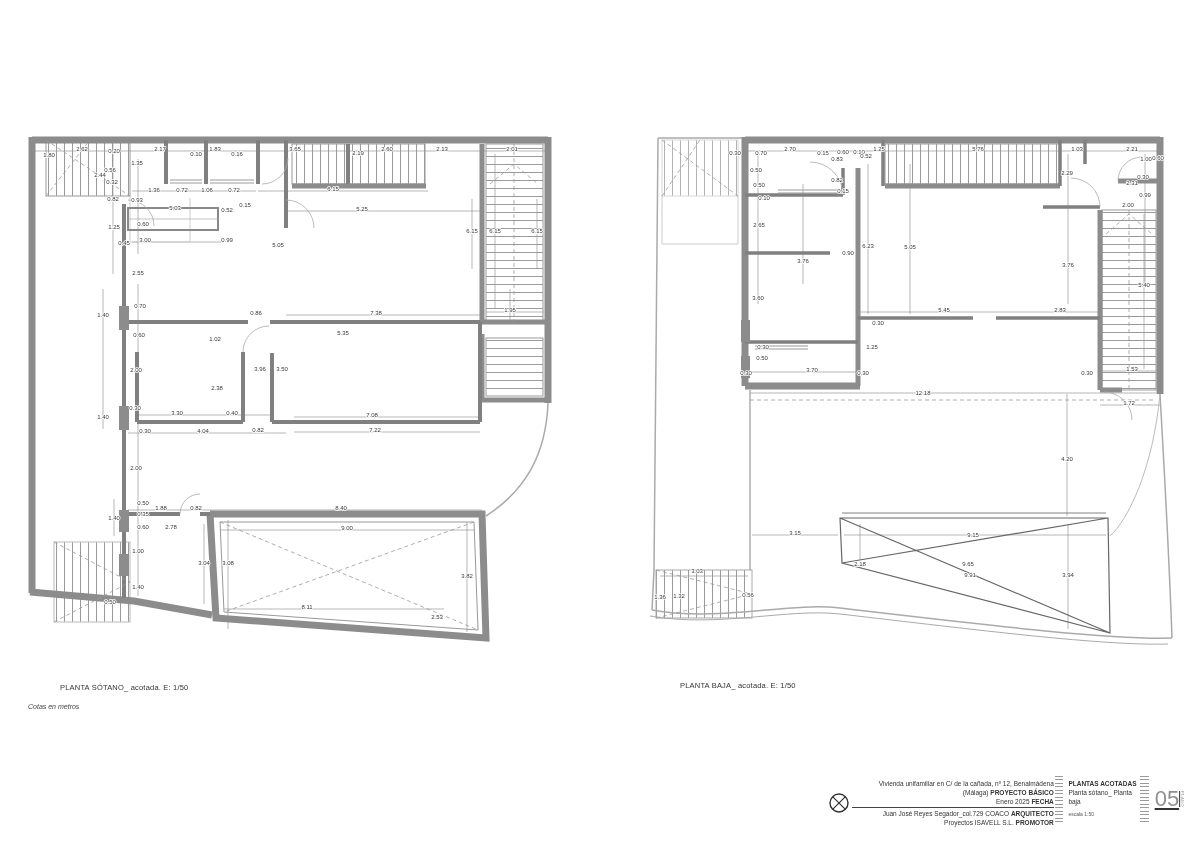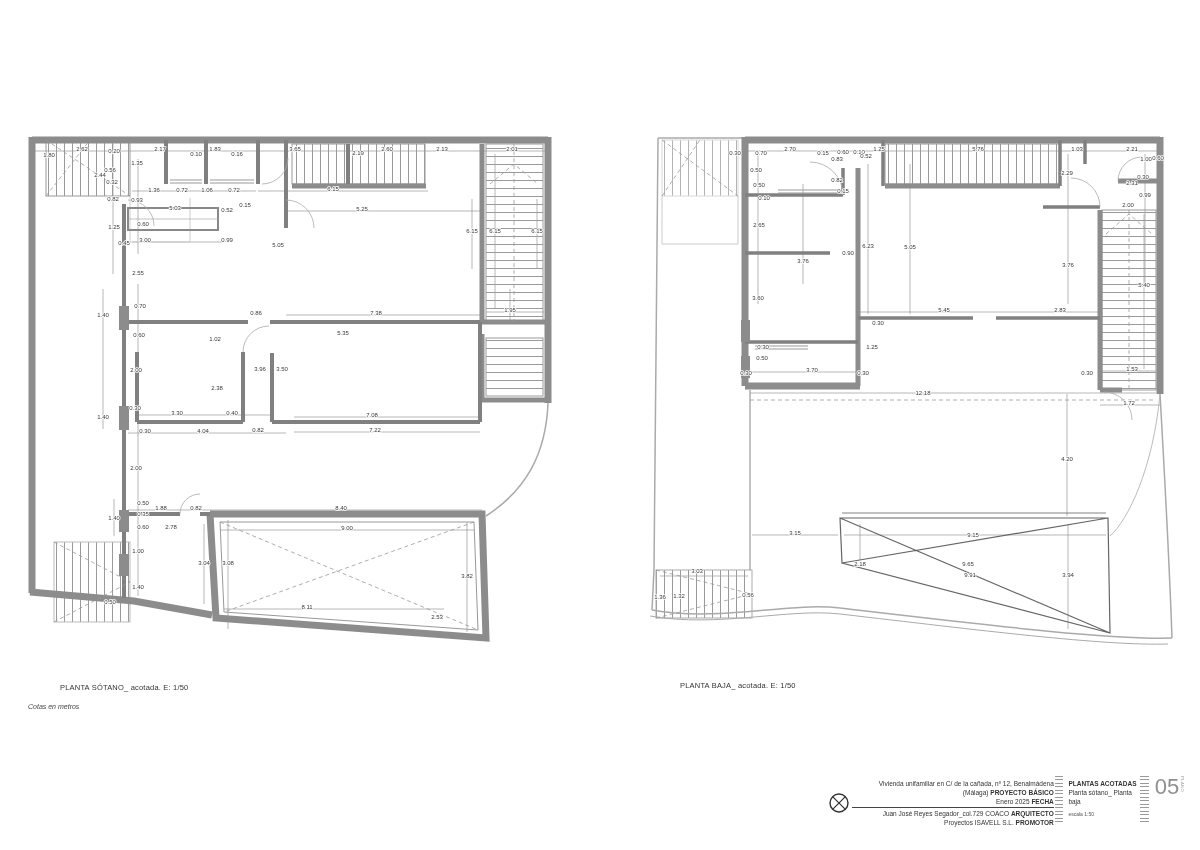"05" .tb-num { align-items: flex-start -> center; text-decoration: none -> underline }
